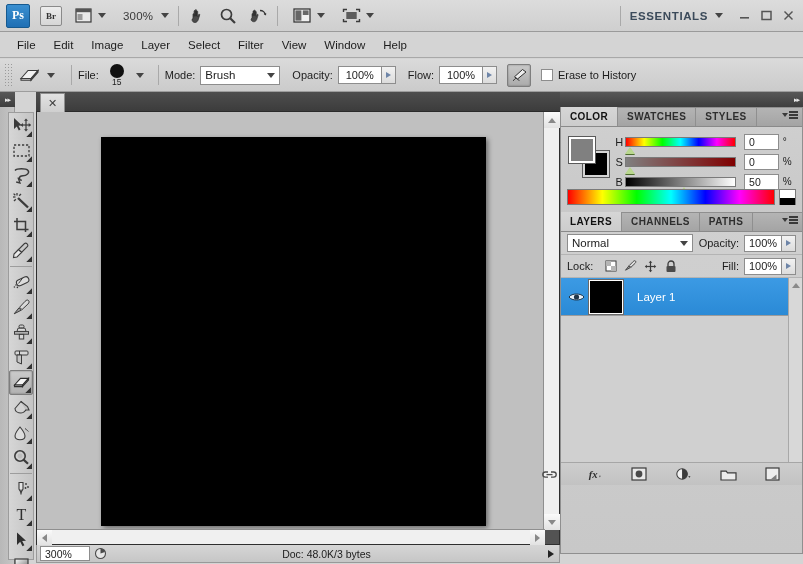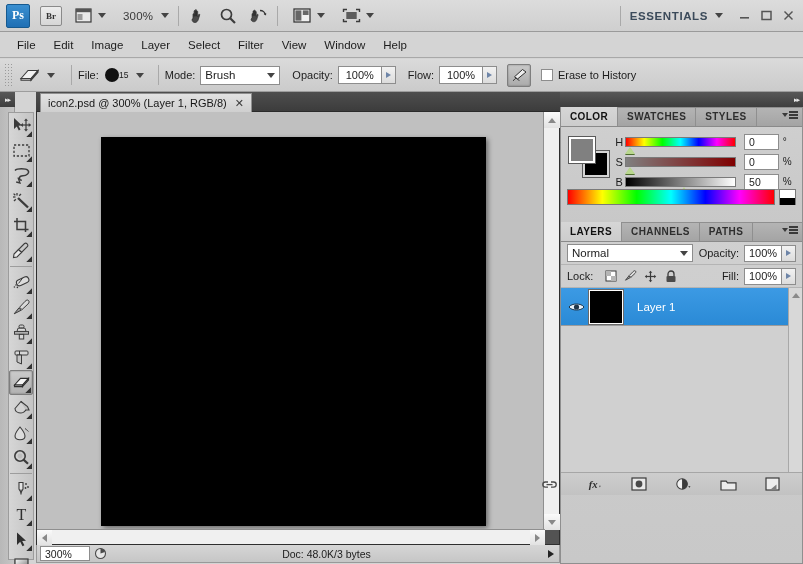"15" .brush-dot-wrap { flex-direction: row -> column }
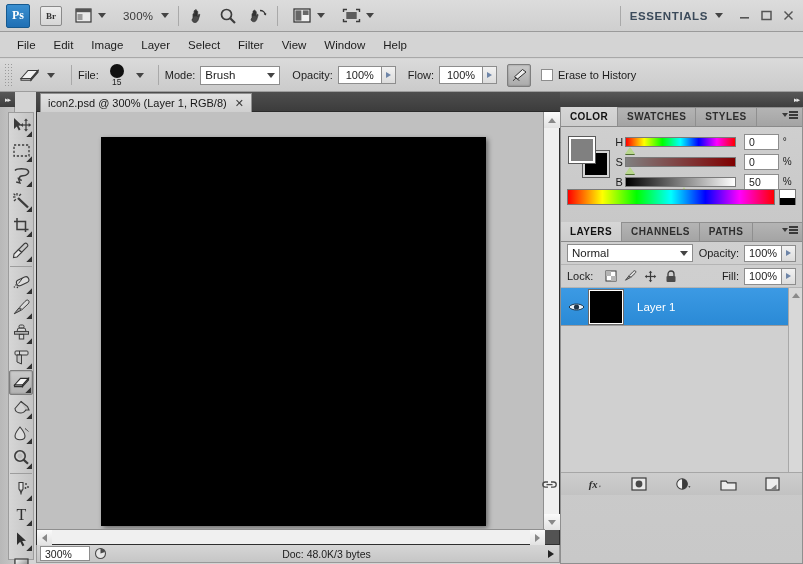"icon2.psd @ 300% (Layer 1," span { html: <span>icon2.psd @ 300% (Layer 1, RGB/8)</span> -> none }
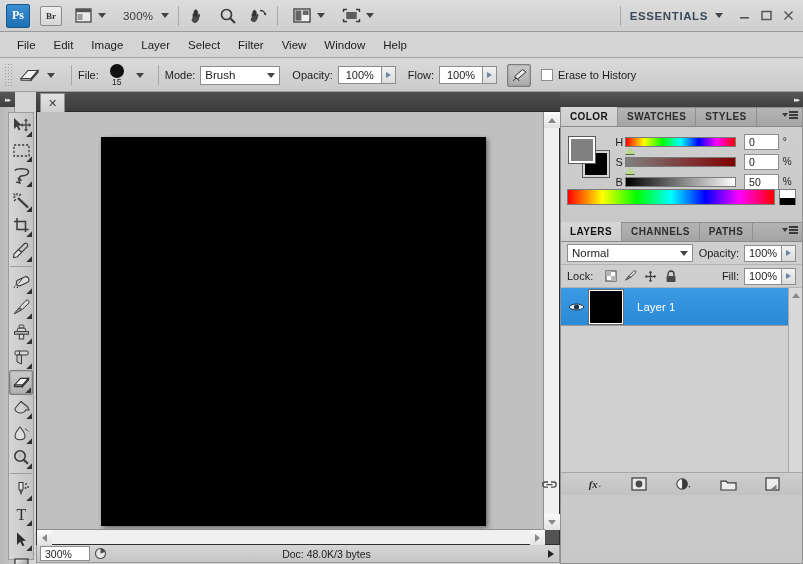"LAYERS" div.panel { top: 130px -> 120px }
